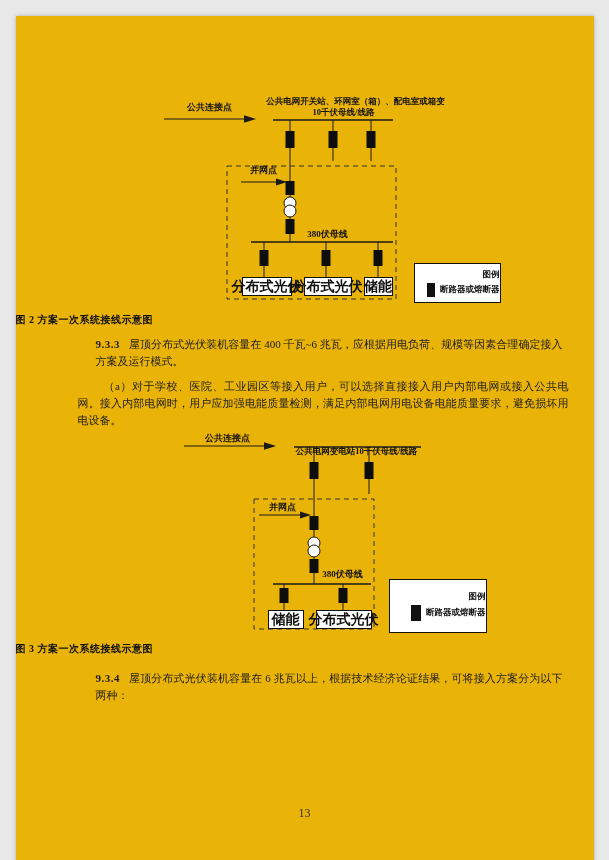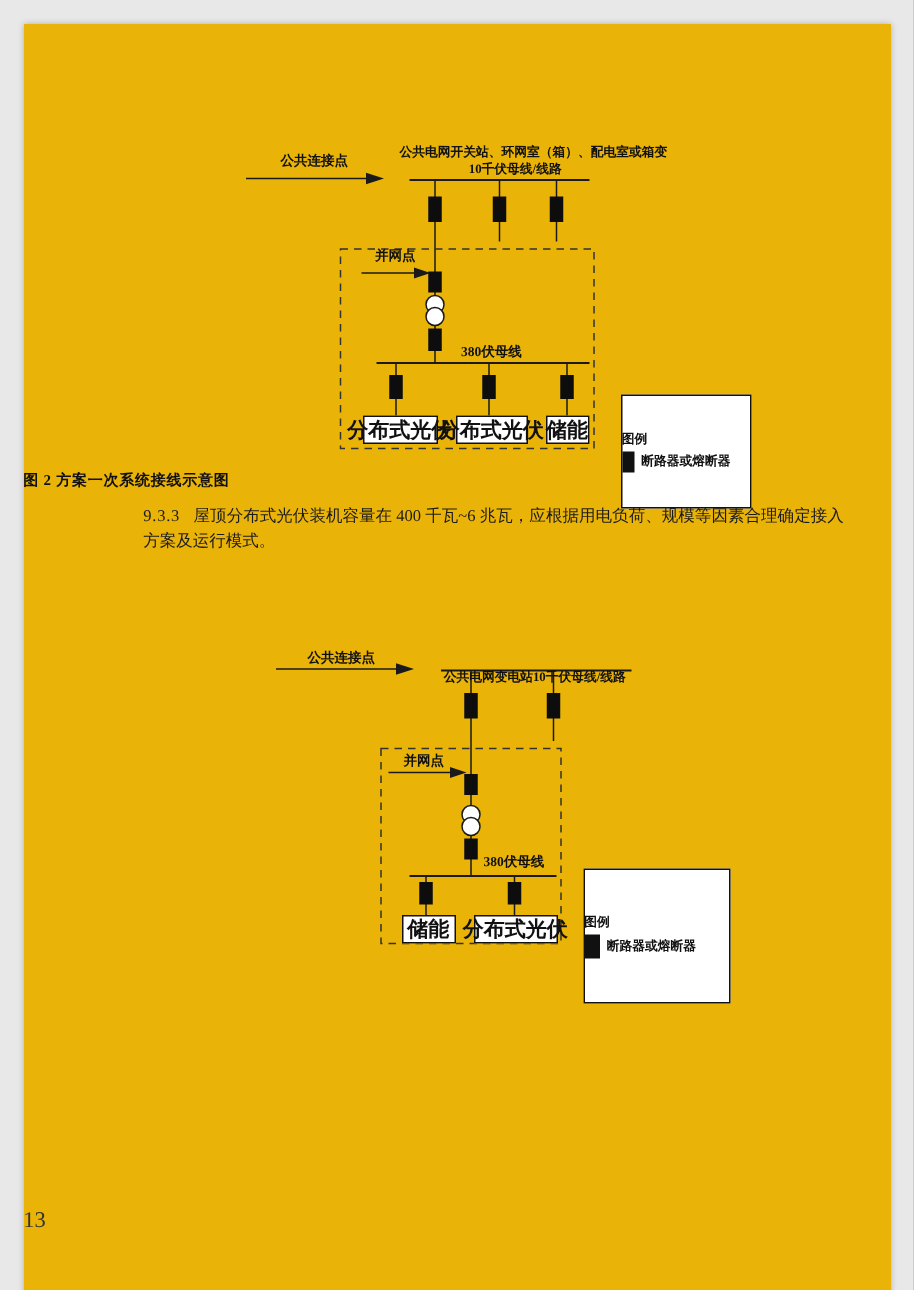"图例" .legend { align-items: flex-start -> flex-end; padding: 20px 0 -> 2px 0 }
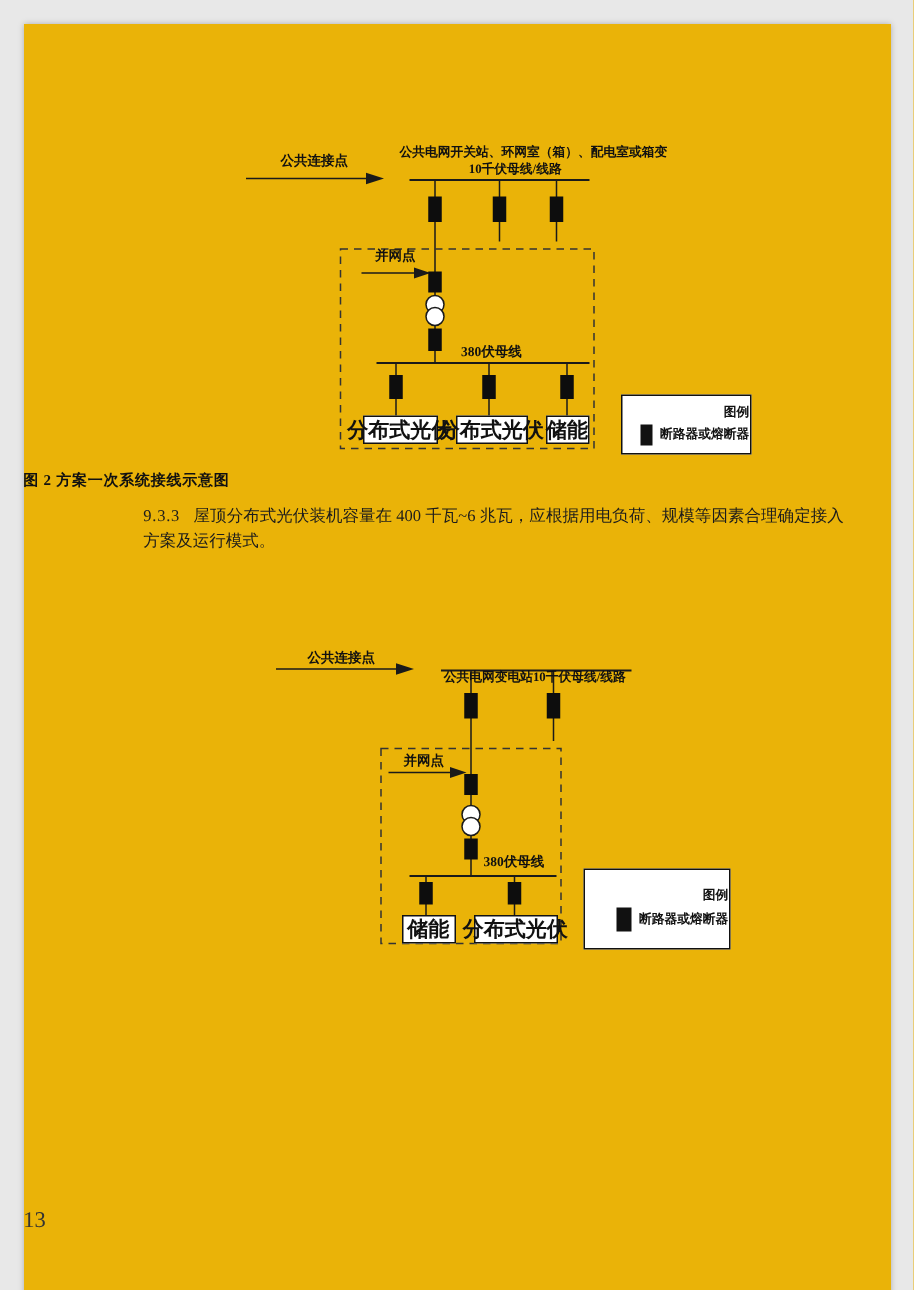"9.3.3" .para .clause-num { font-weight: normal -> bold }
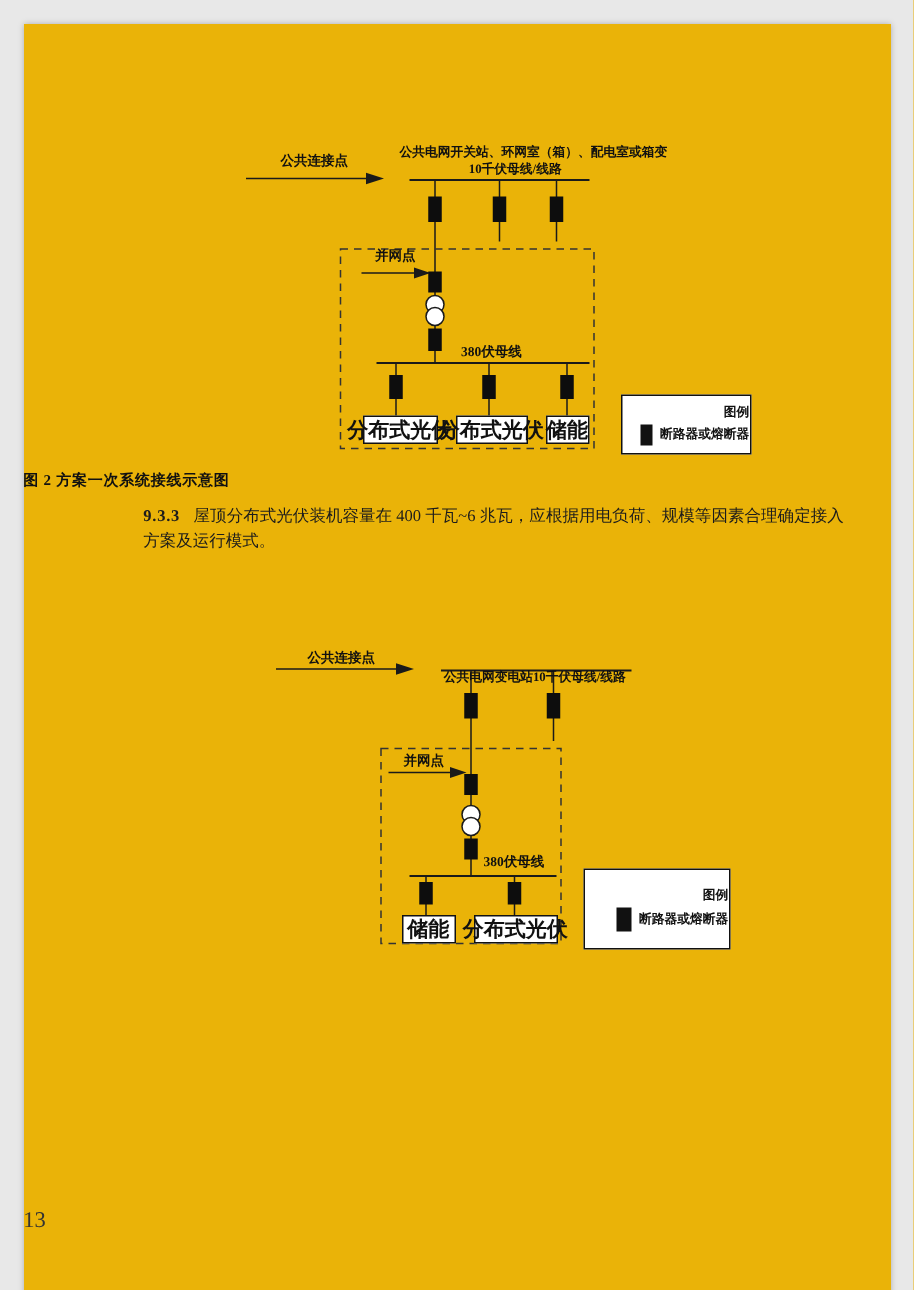"（a）对于学校、医院、工业园区等接入用户，可以选择直接接入用户内部电网或接入公共" div.para { html: none -> <div>（a）对于学校、医院、工业园区等接入用户，可以选择直接接入用户内部电网或接入公共电网。接入内部电网时，用户应加强电能质量检测，满足内部电网用电设备电能质量要求，避免损坏用电设备。</div> }
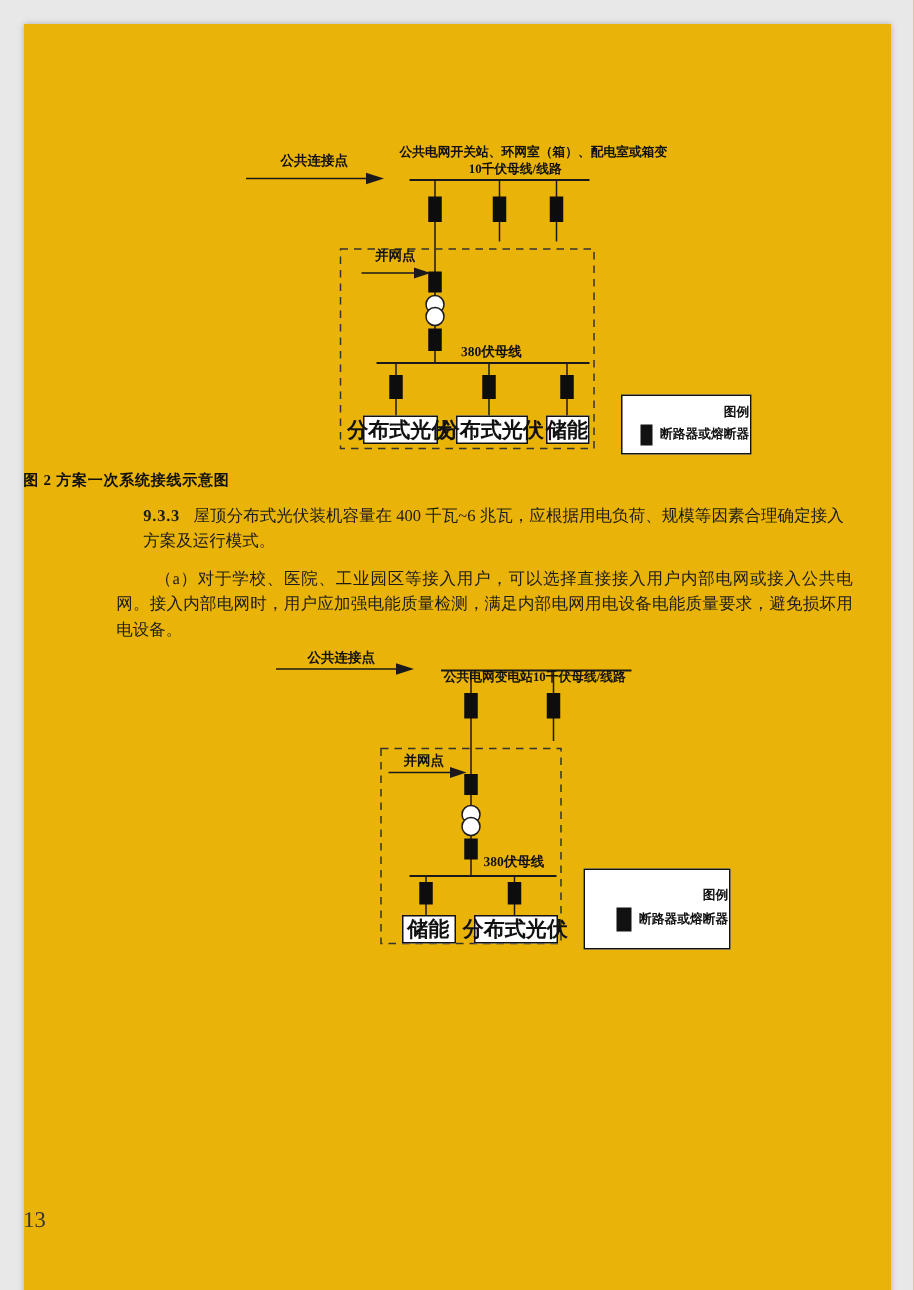"图 3 方案一次系统接线示意图" div.caption { html: none -> <div>图 3 方案一次系统接线示意图</div> }
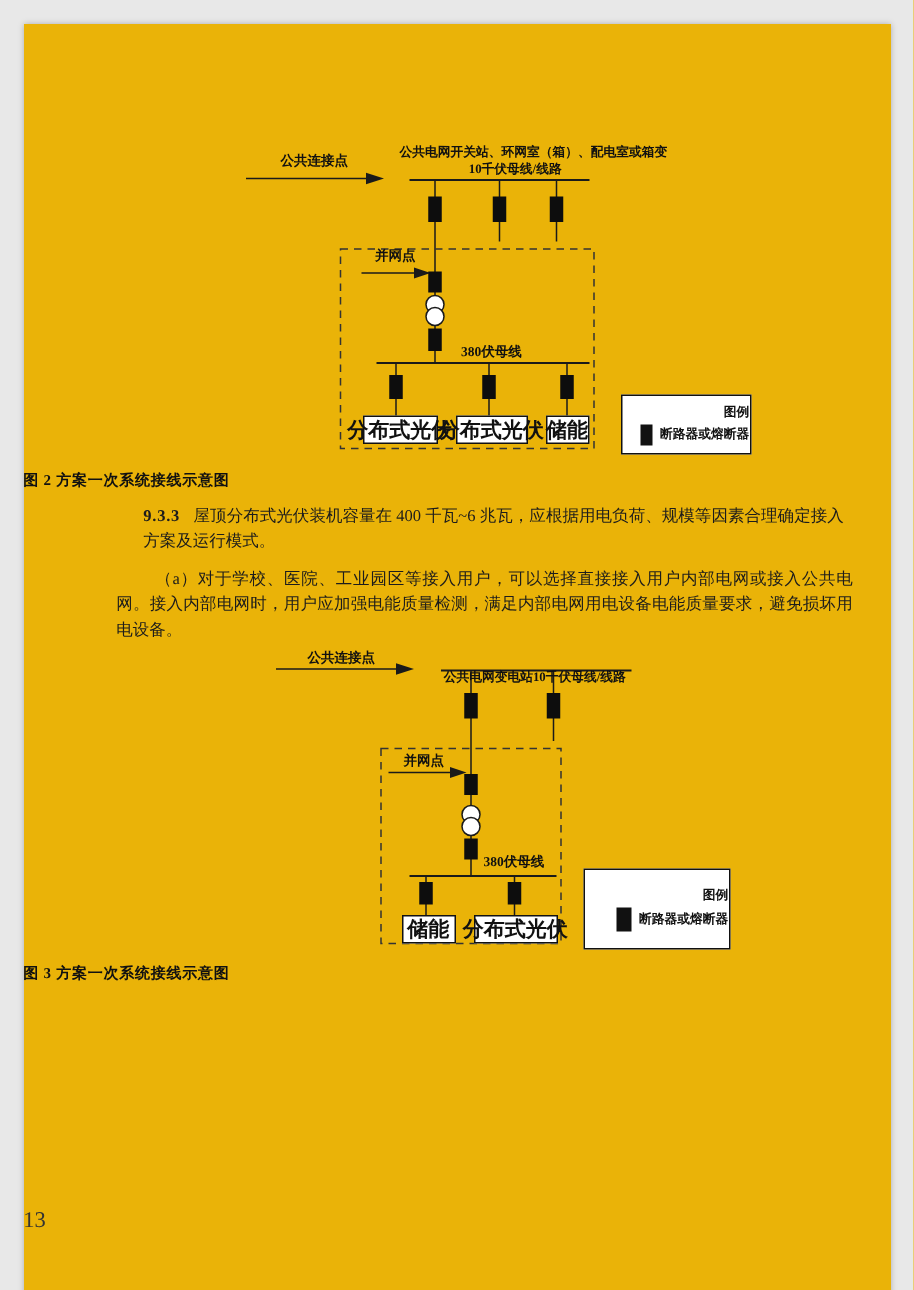"9.3.4 屋顶分布式光伏装机容量在 6" div.para { html: none -> <div> <span>9.3.4</span><span>屋顶分布式光伏装机容量在 6 兆瓦以上，根据技术经济论证结果，可将接入方案分为以下两种：</span> </div> }
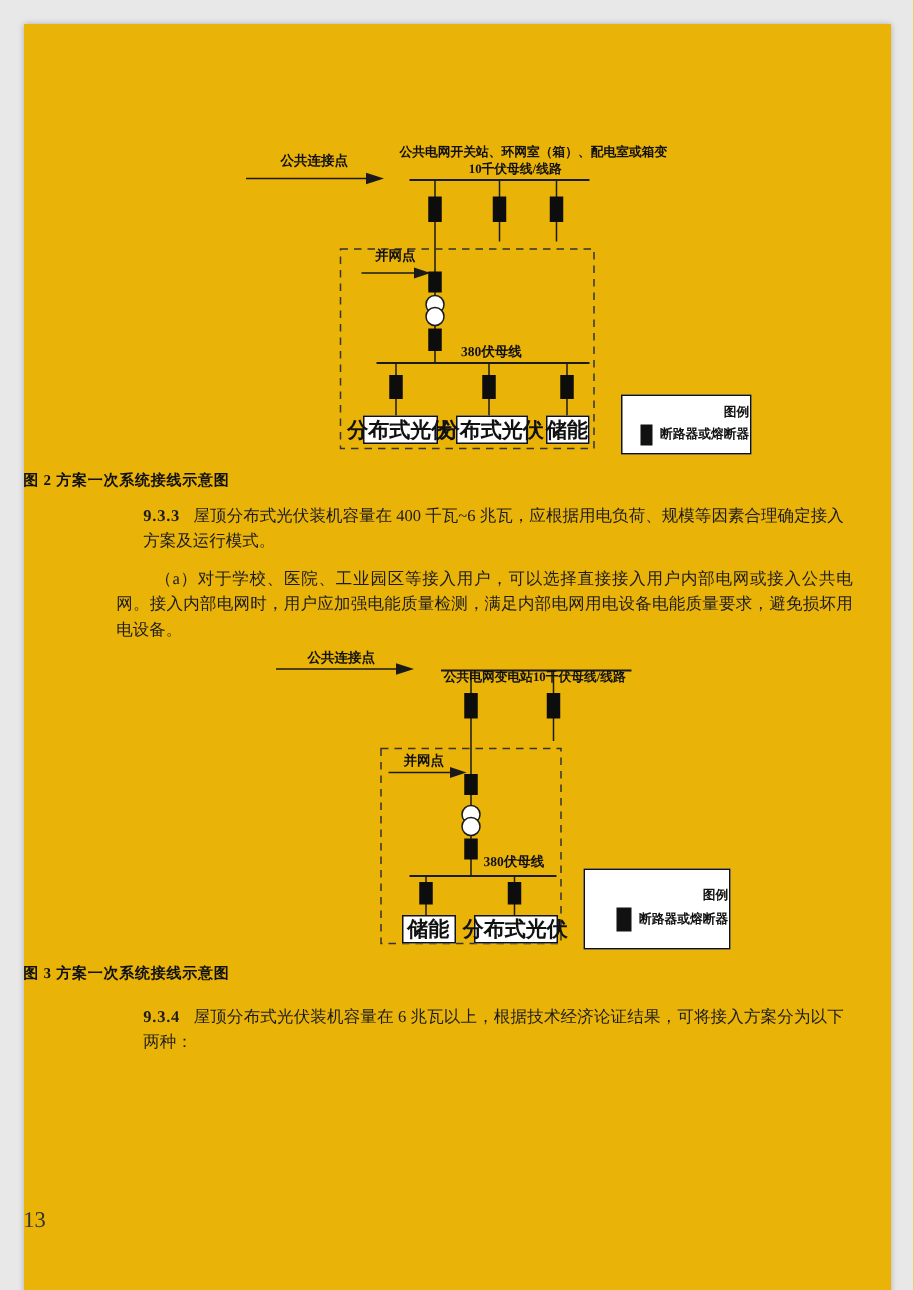"13" .pageno { font-size: 15px -> 12px; text-align: left -> center }
